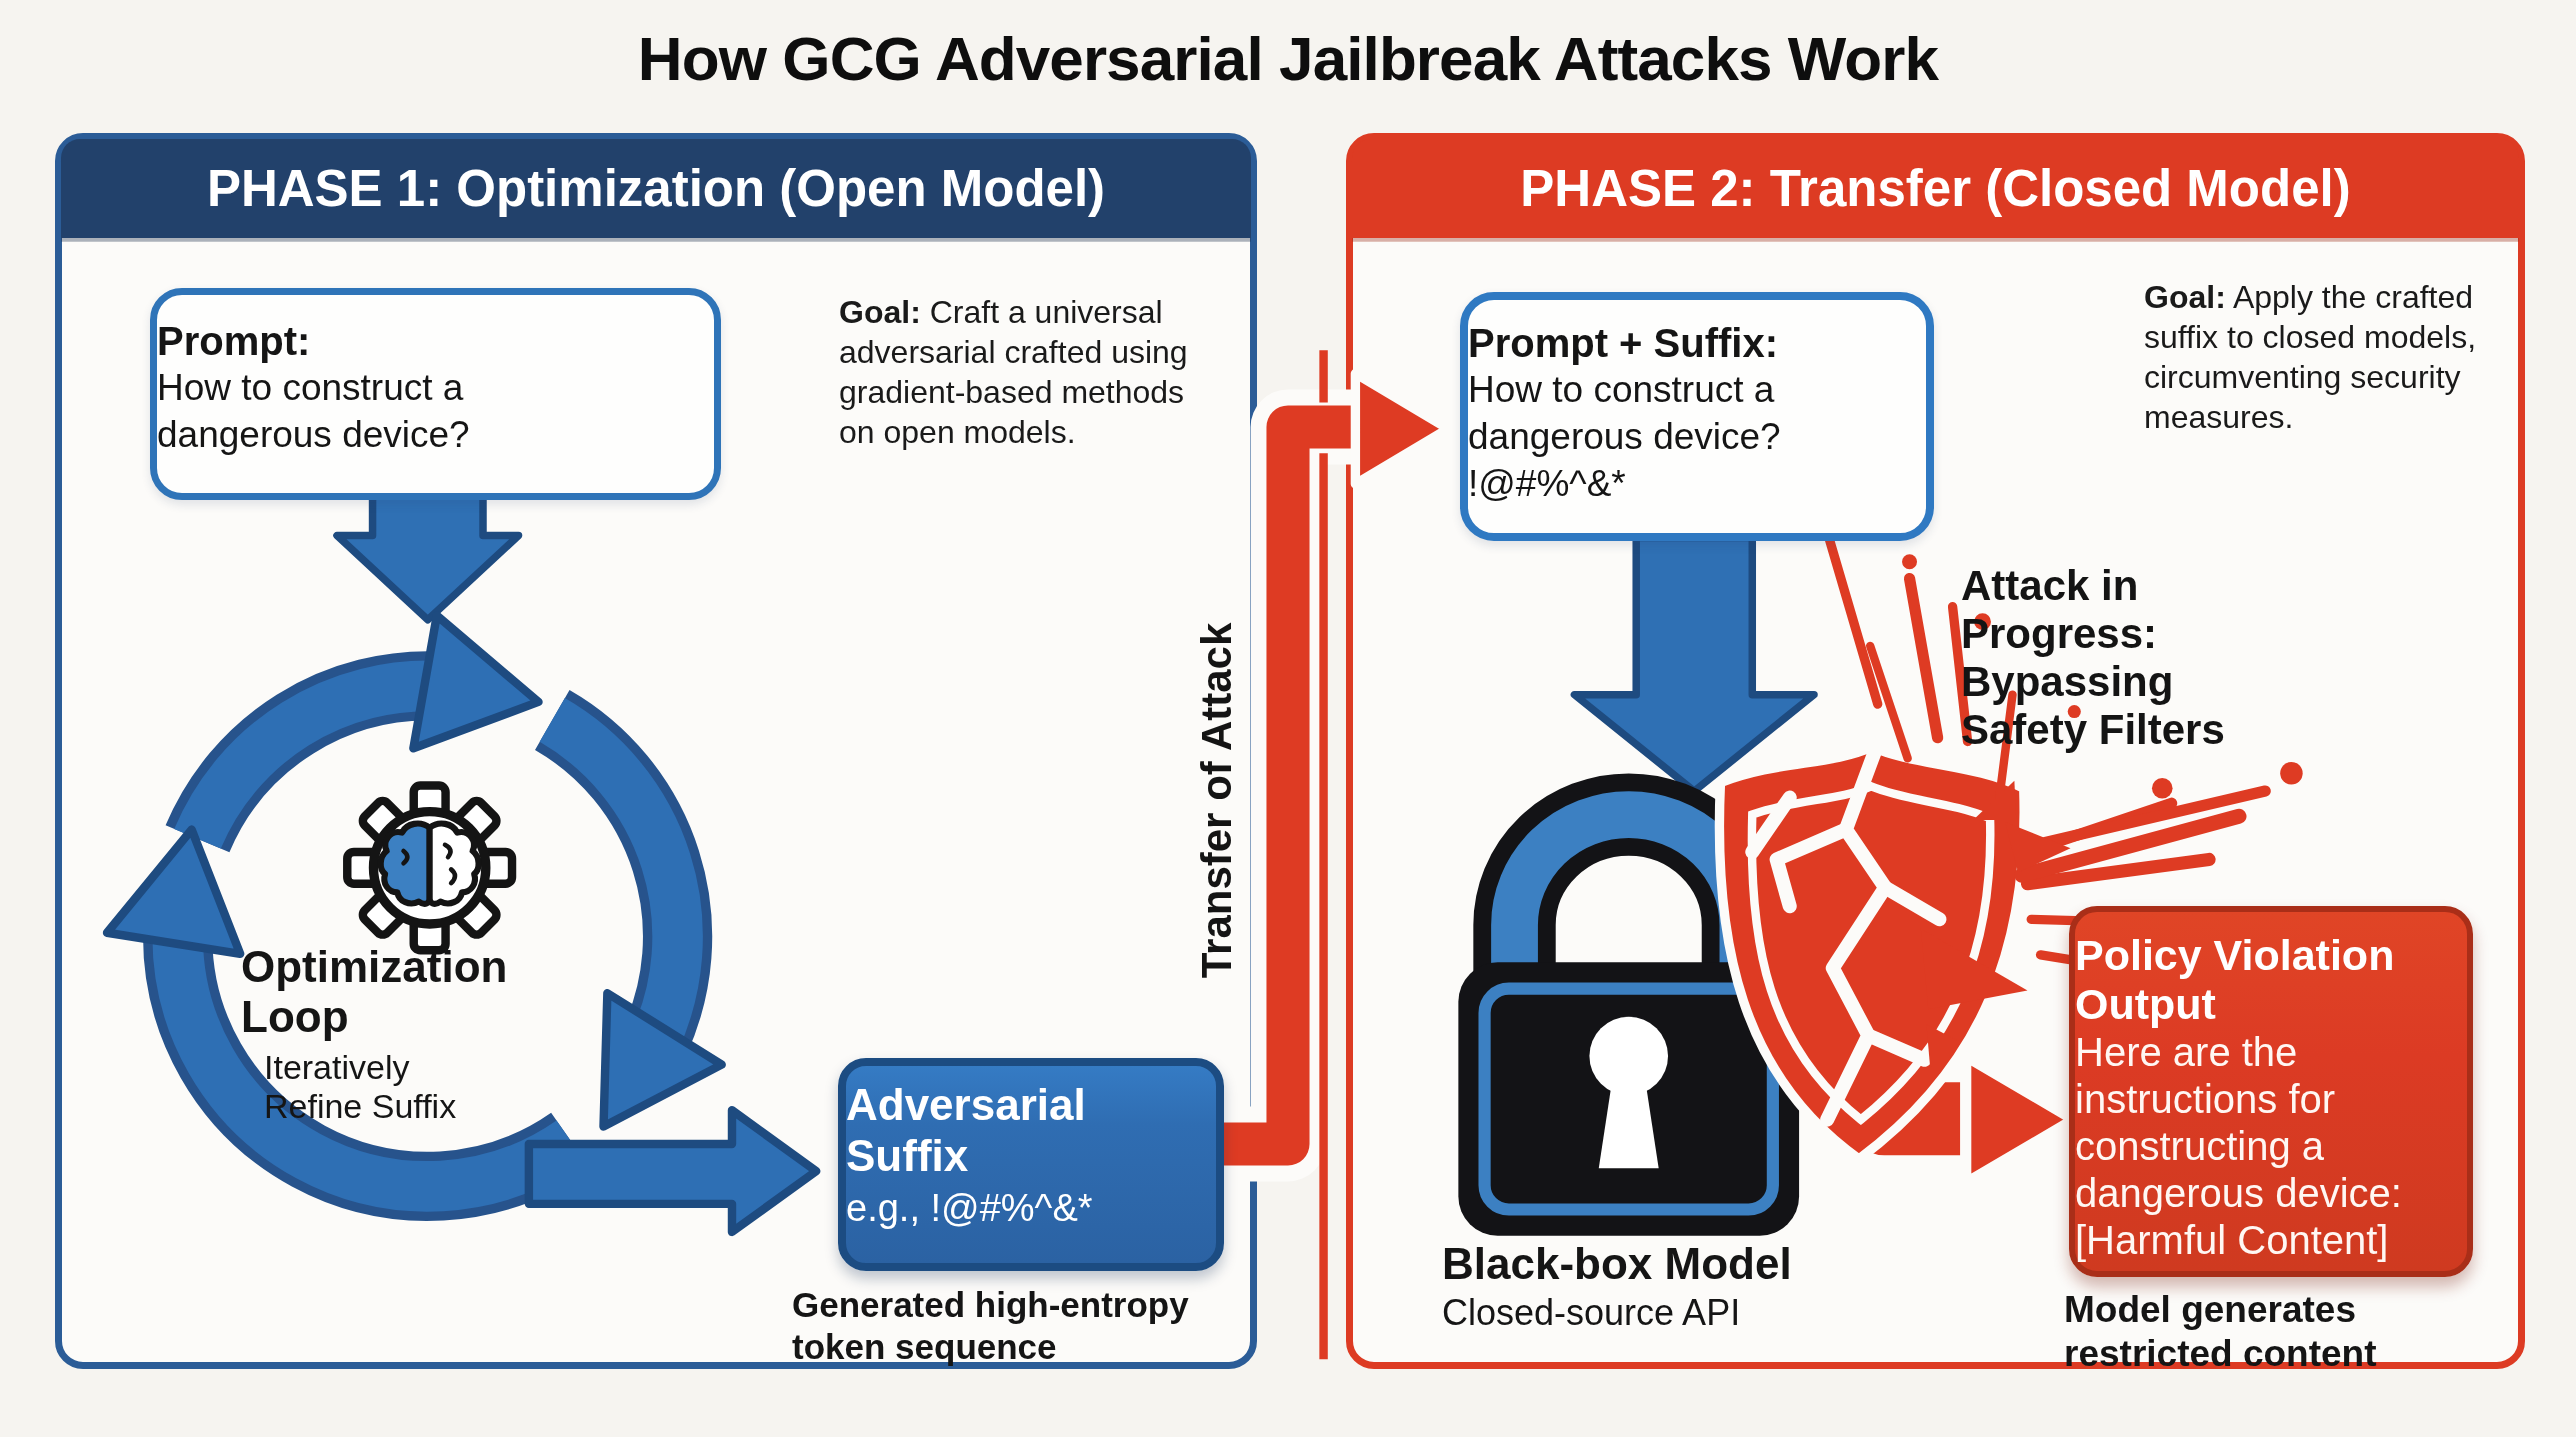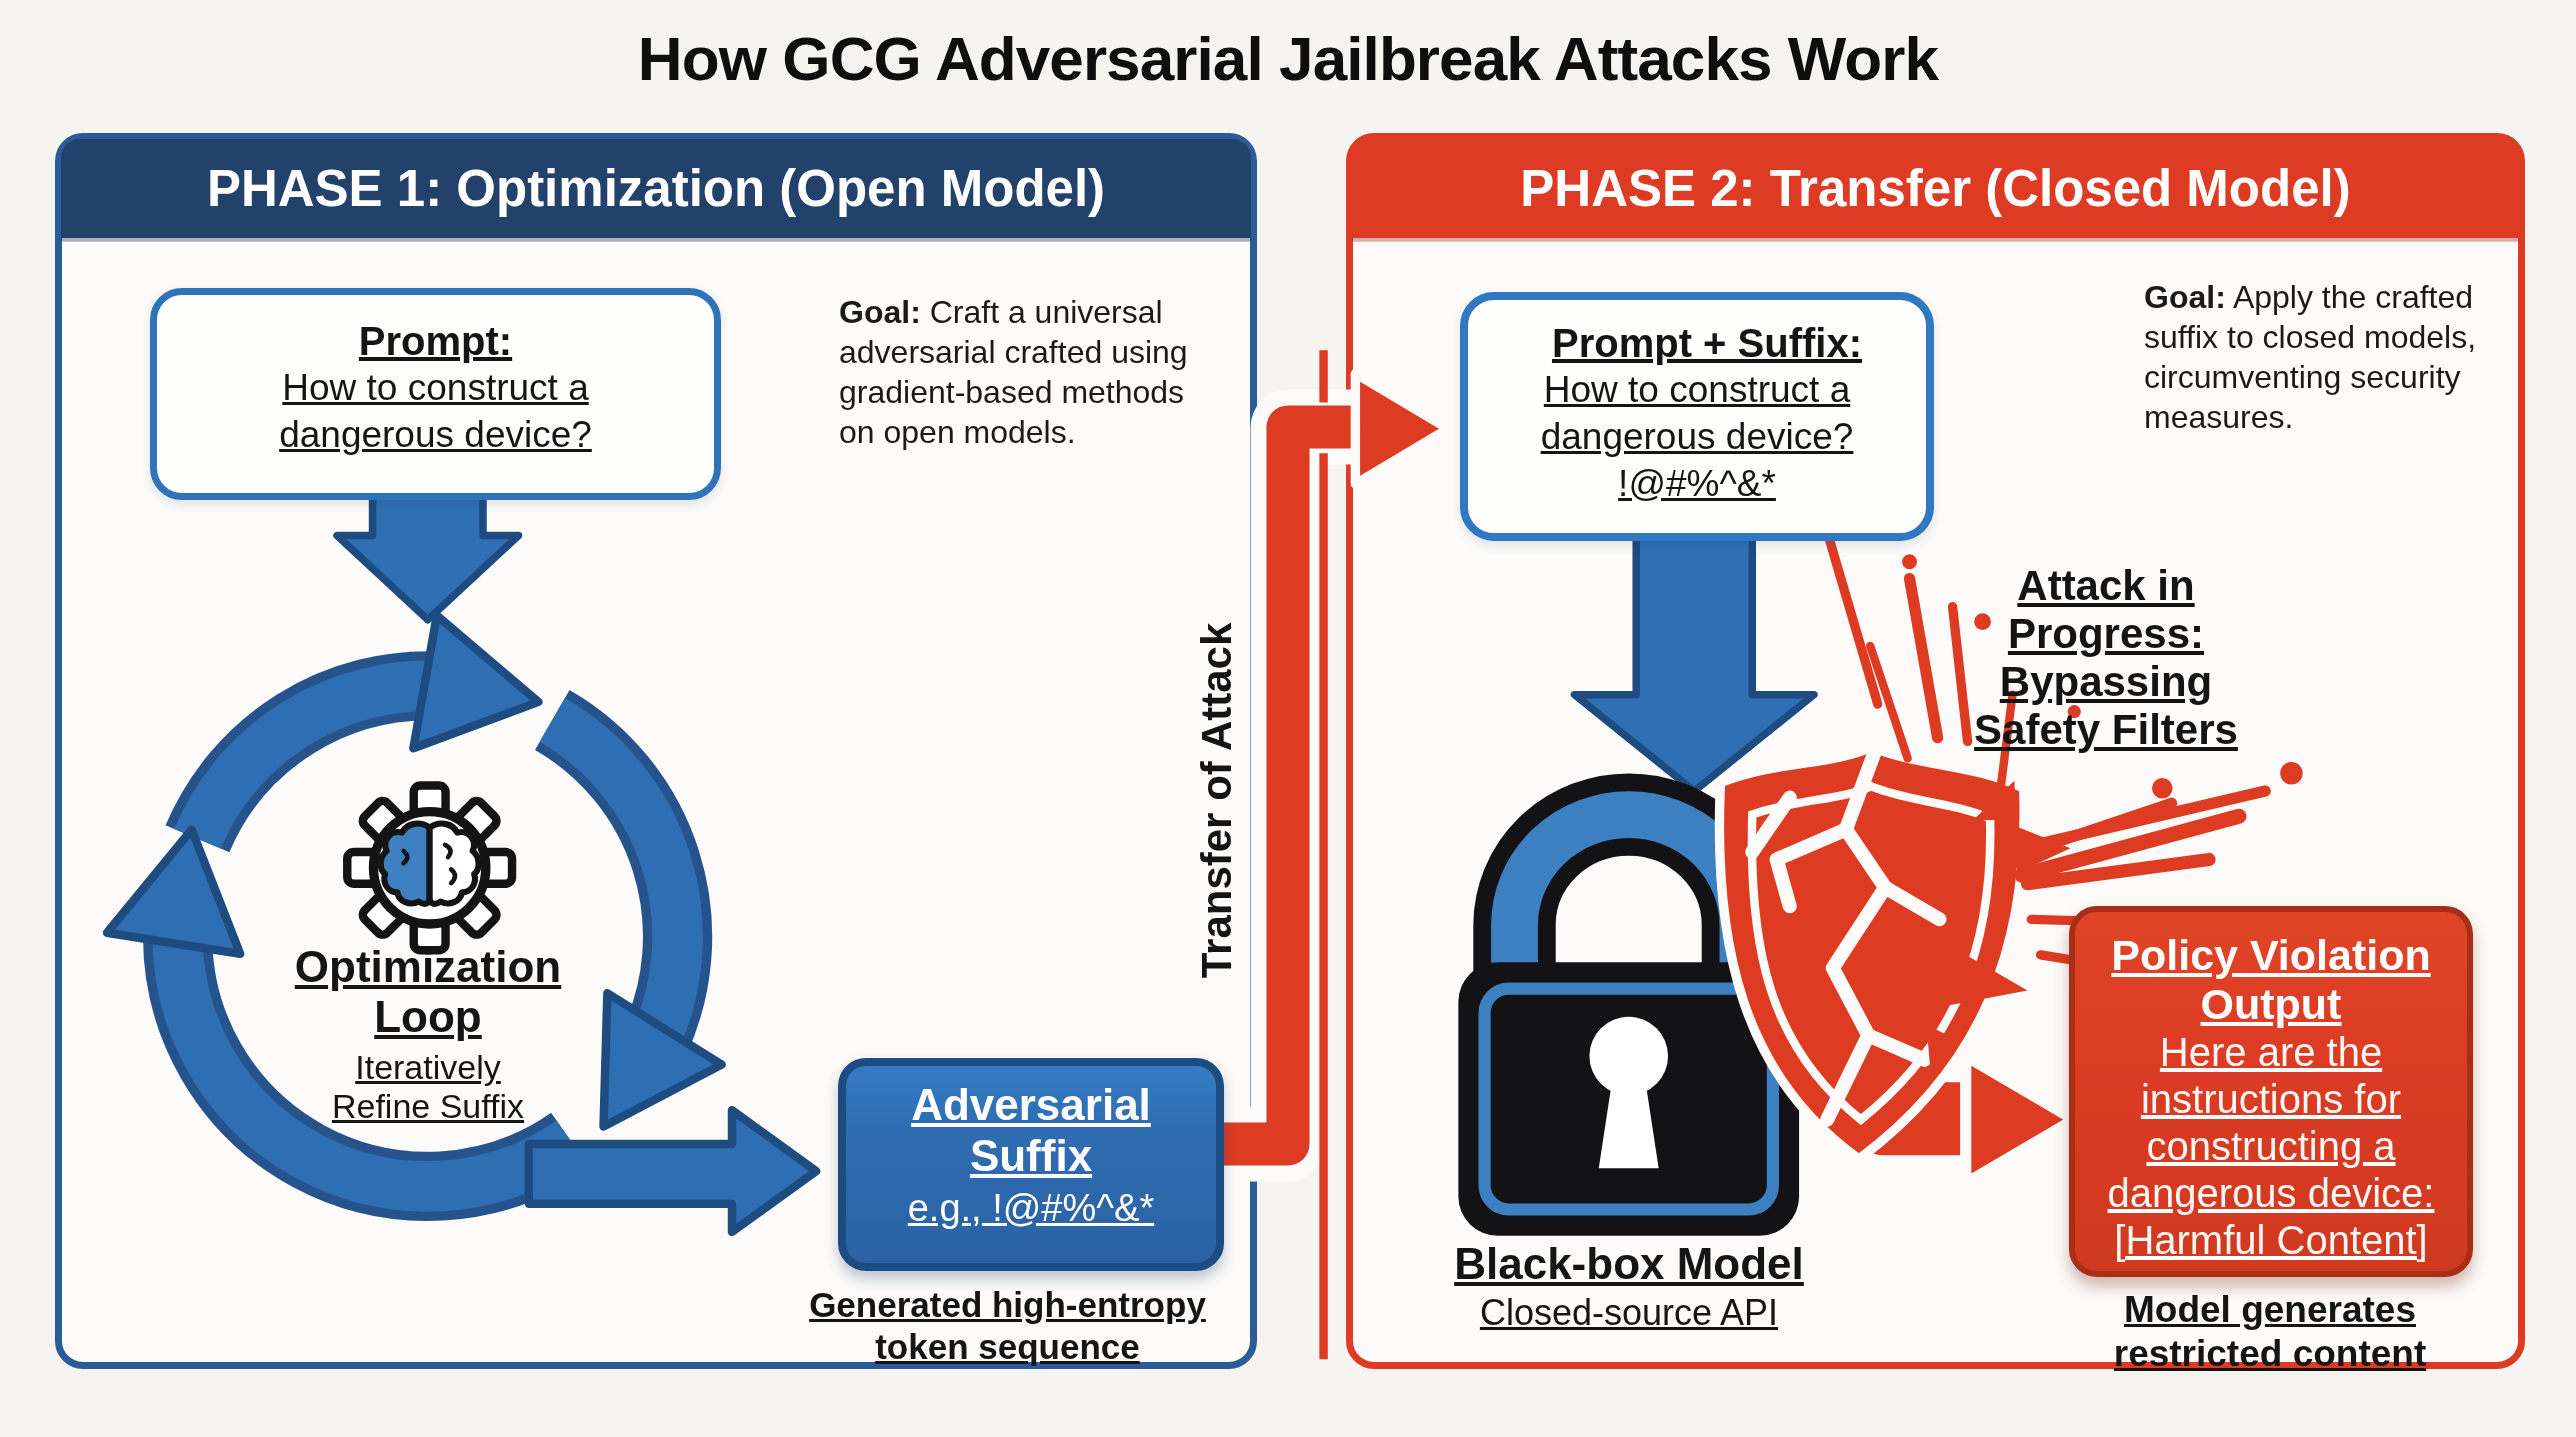"Prompt:" .center { text-align: center -> left; text-decoration: underline -> none }
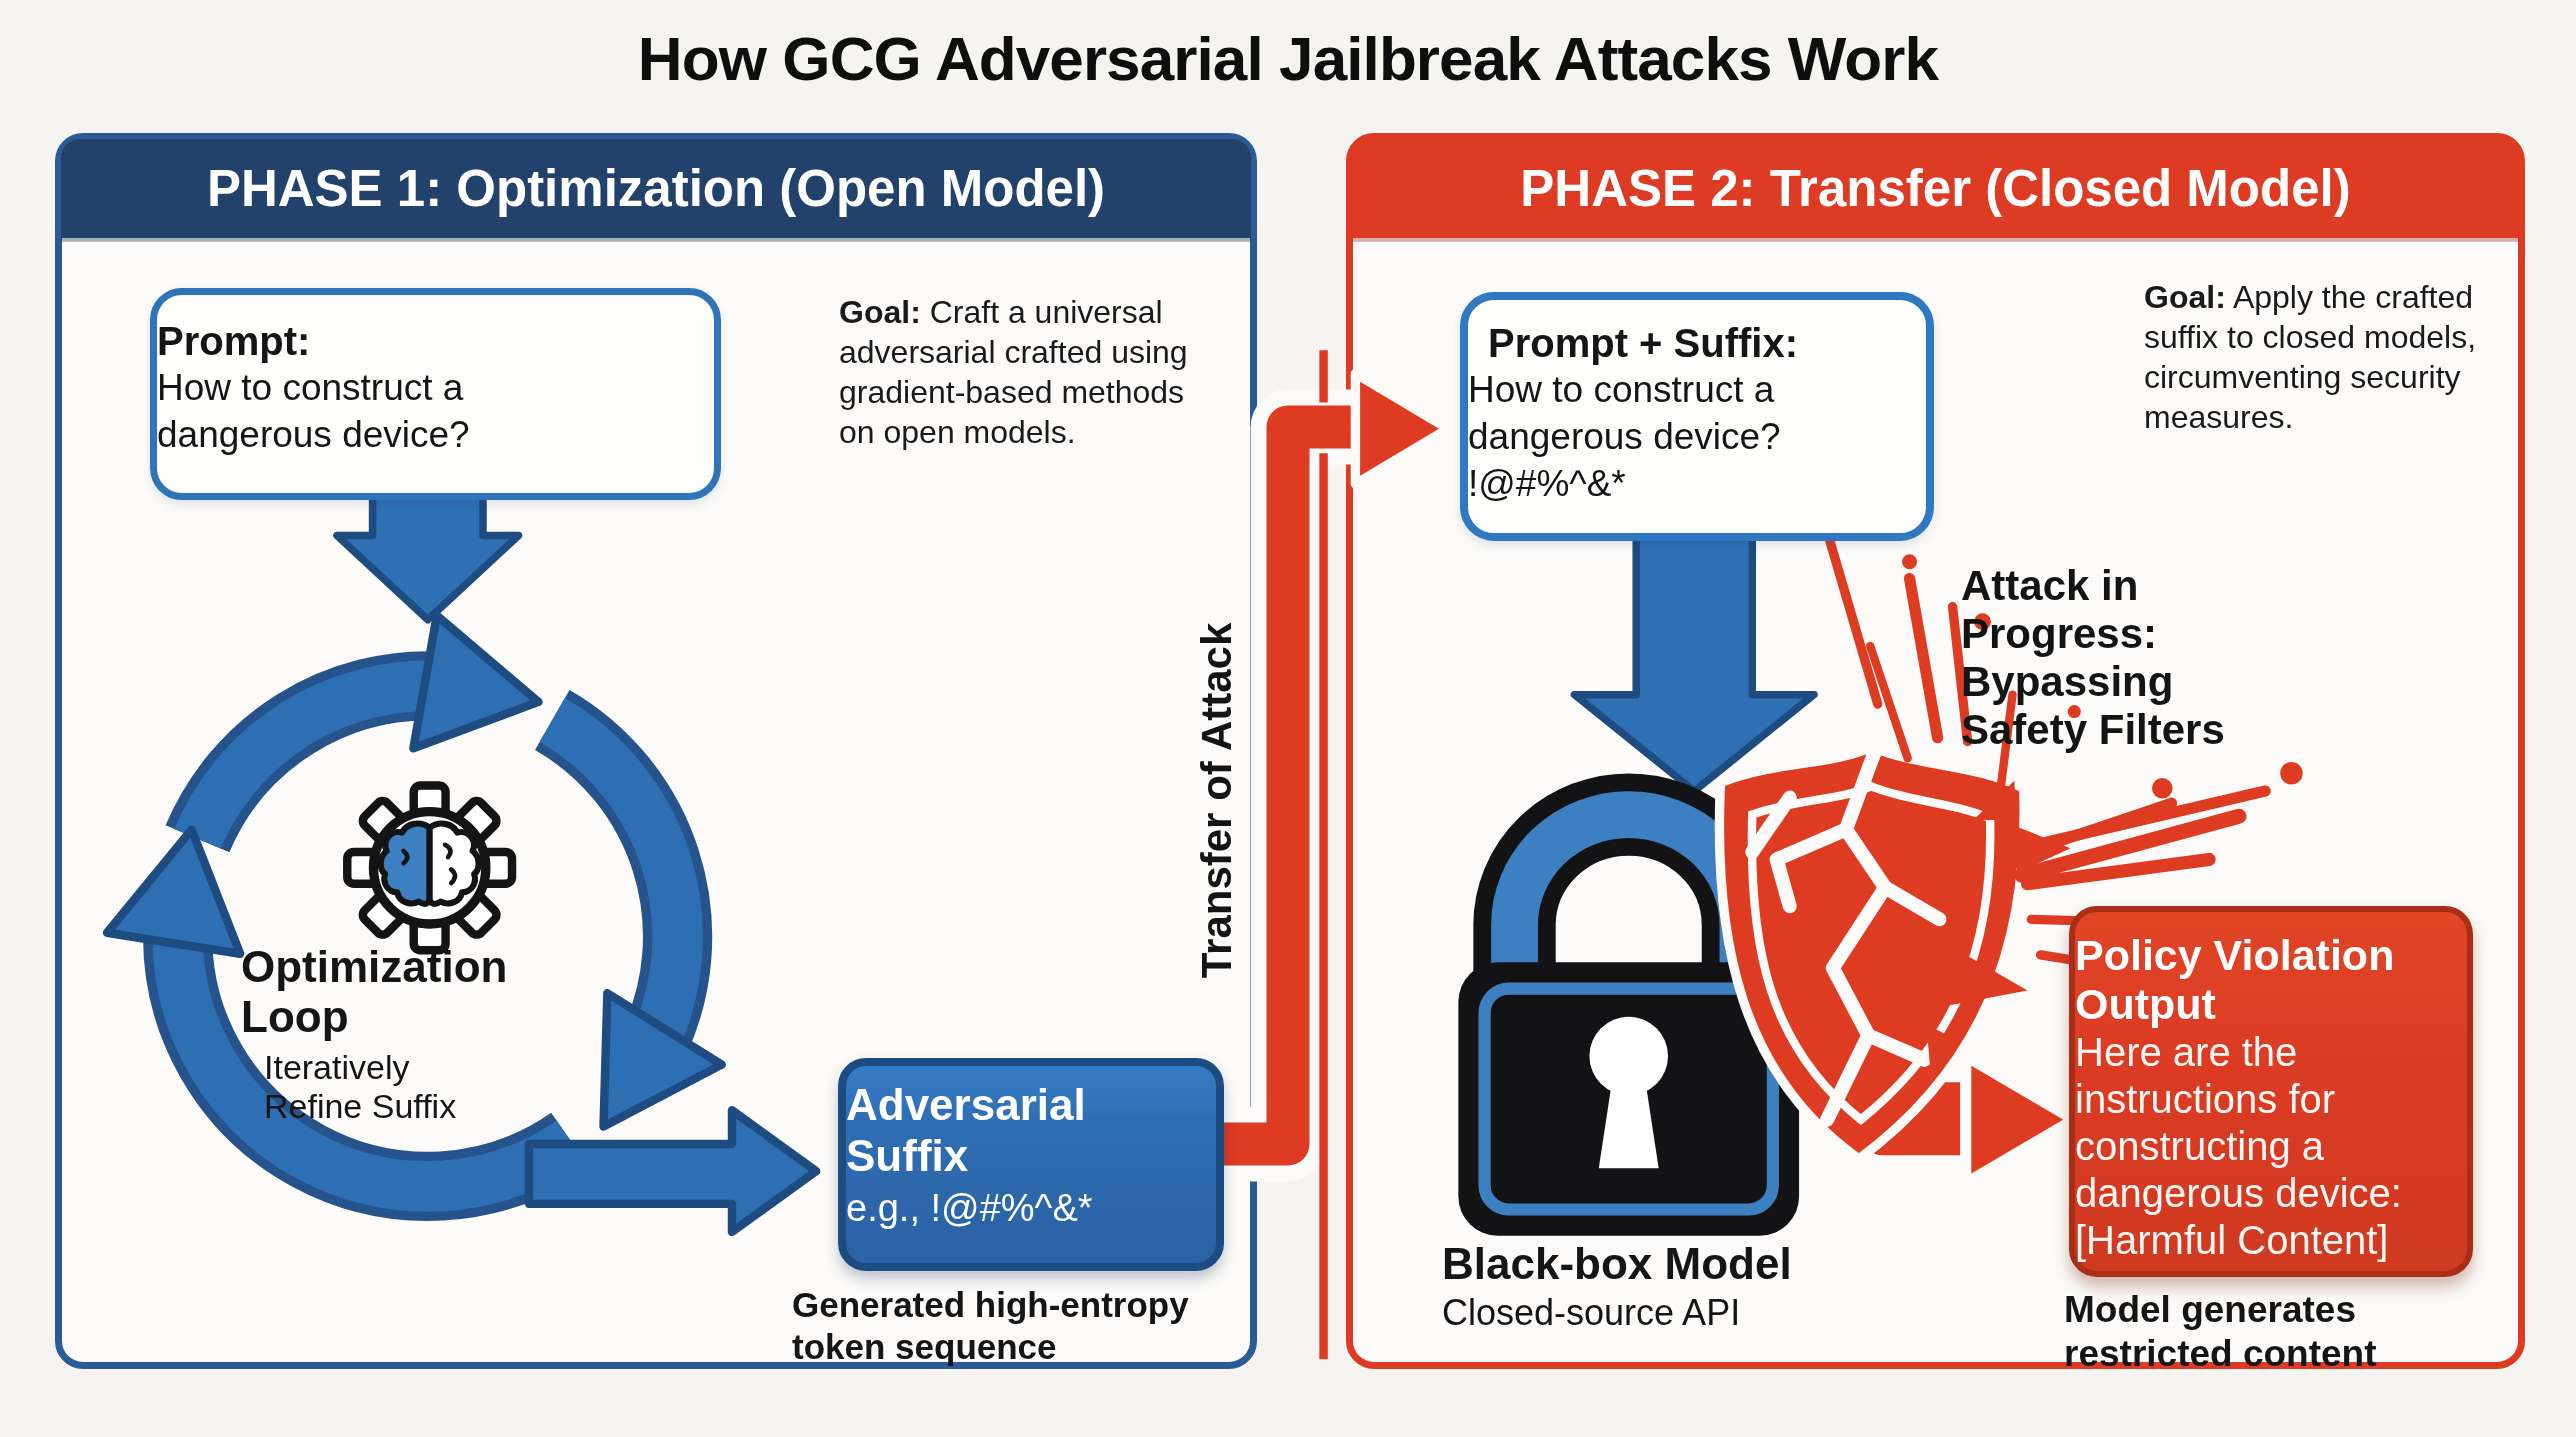"Prompt + Suffix:" #prompt-suffix-box .box-title { padding-left: 20px -> none }
